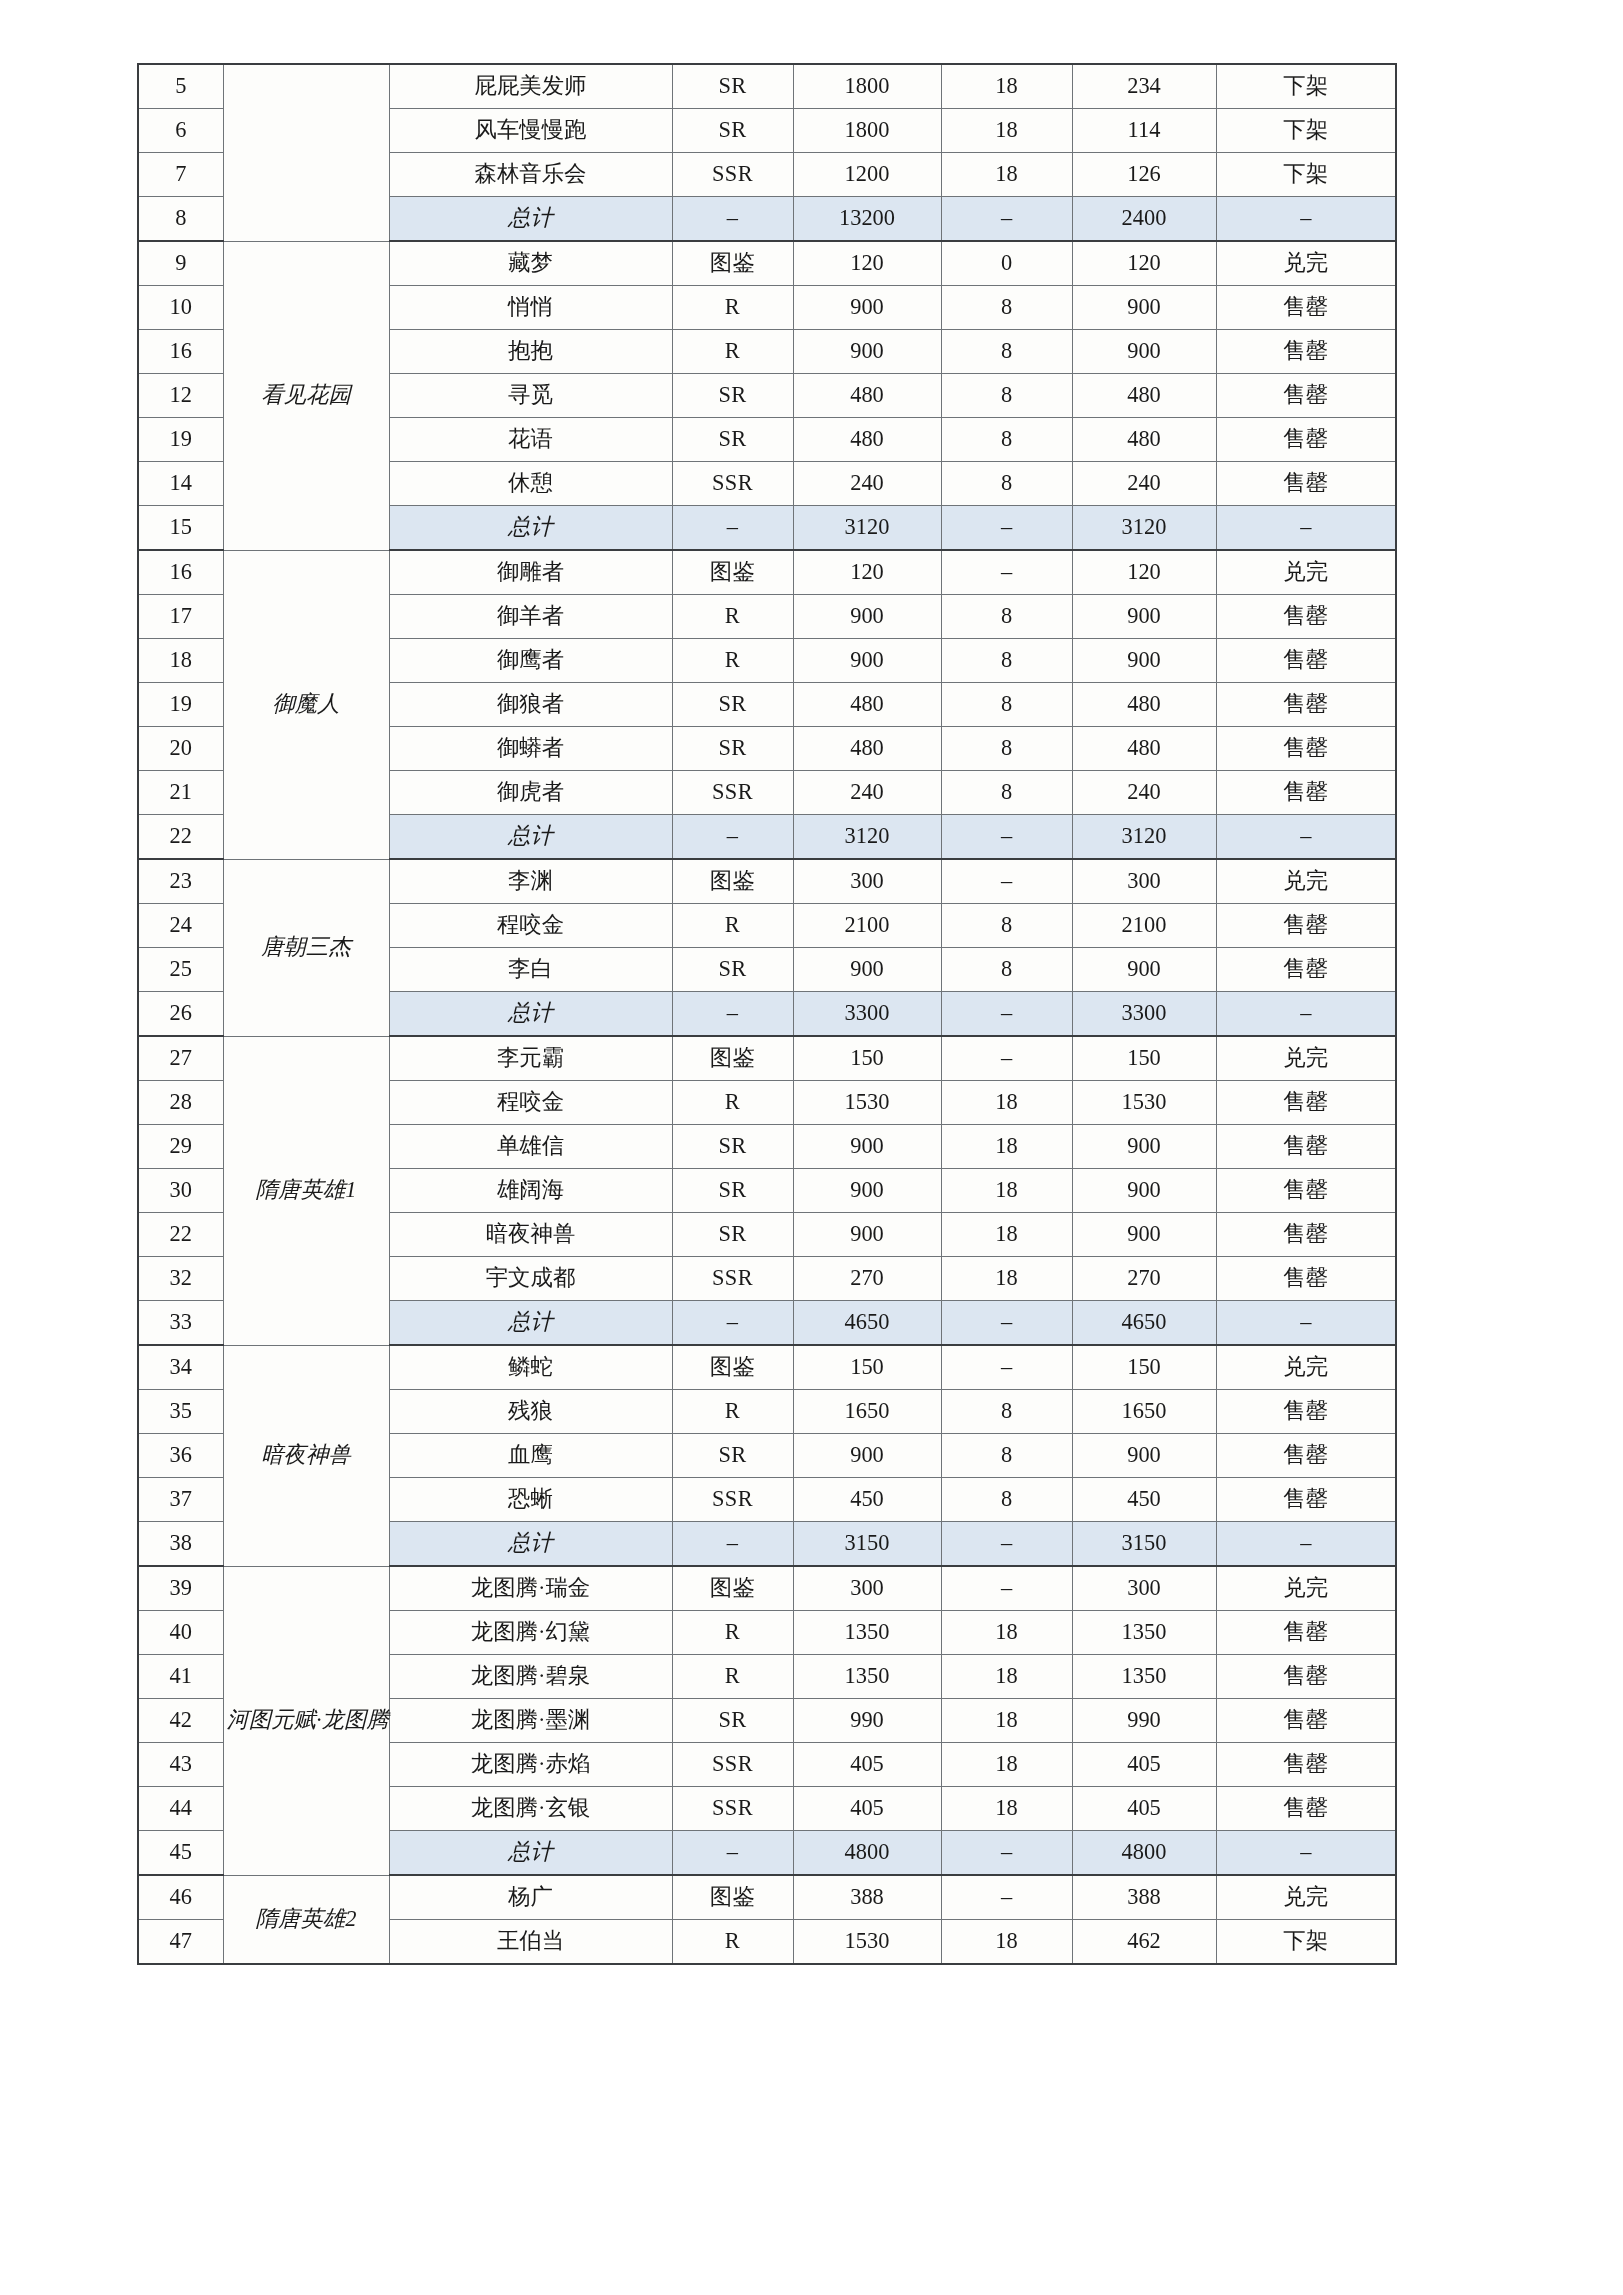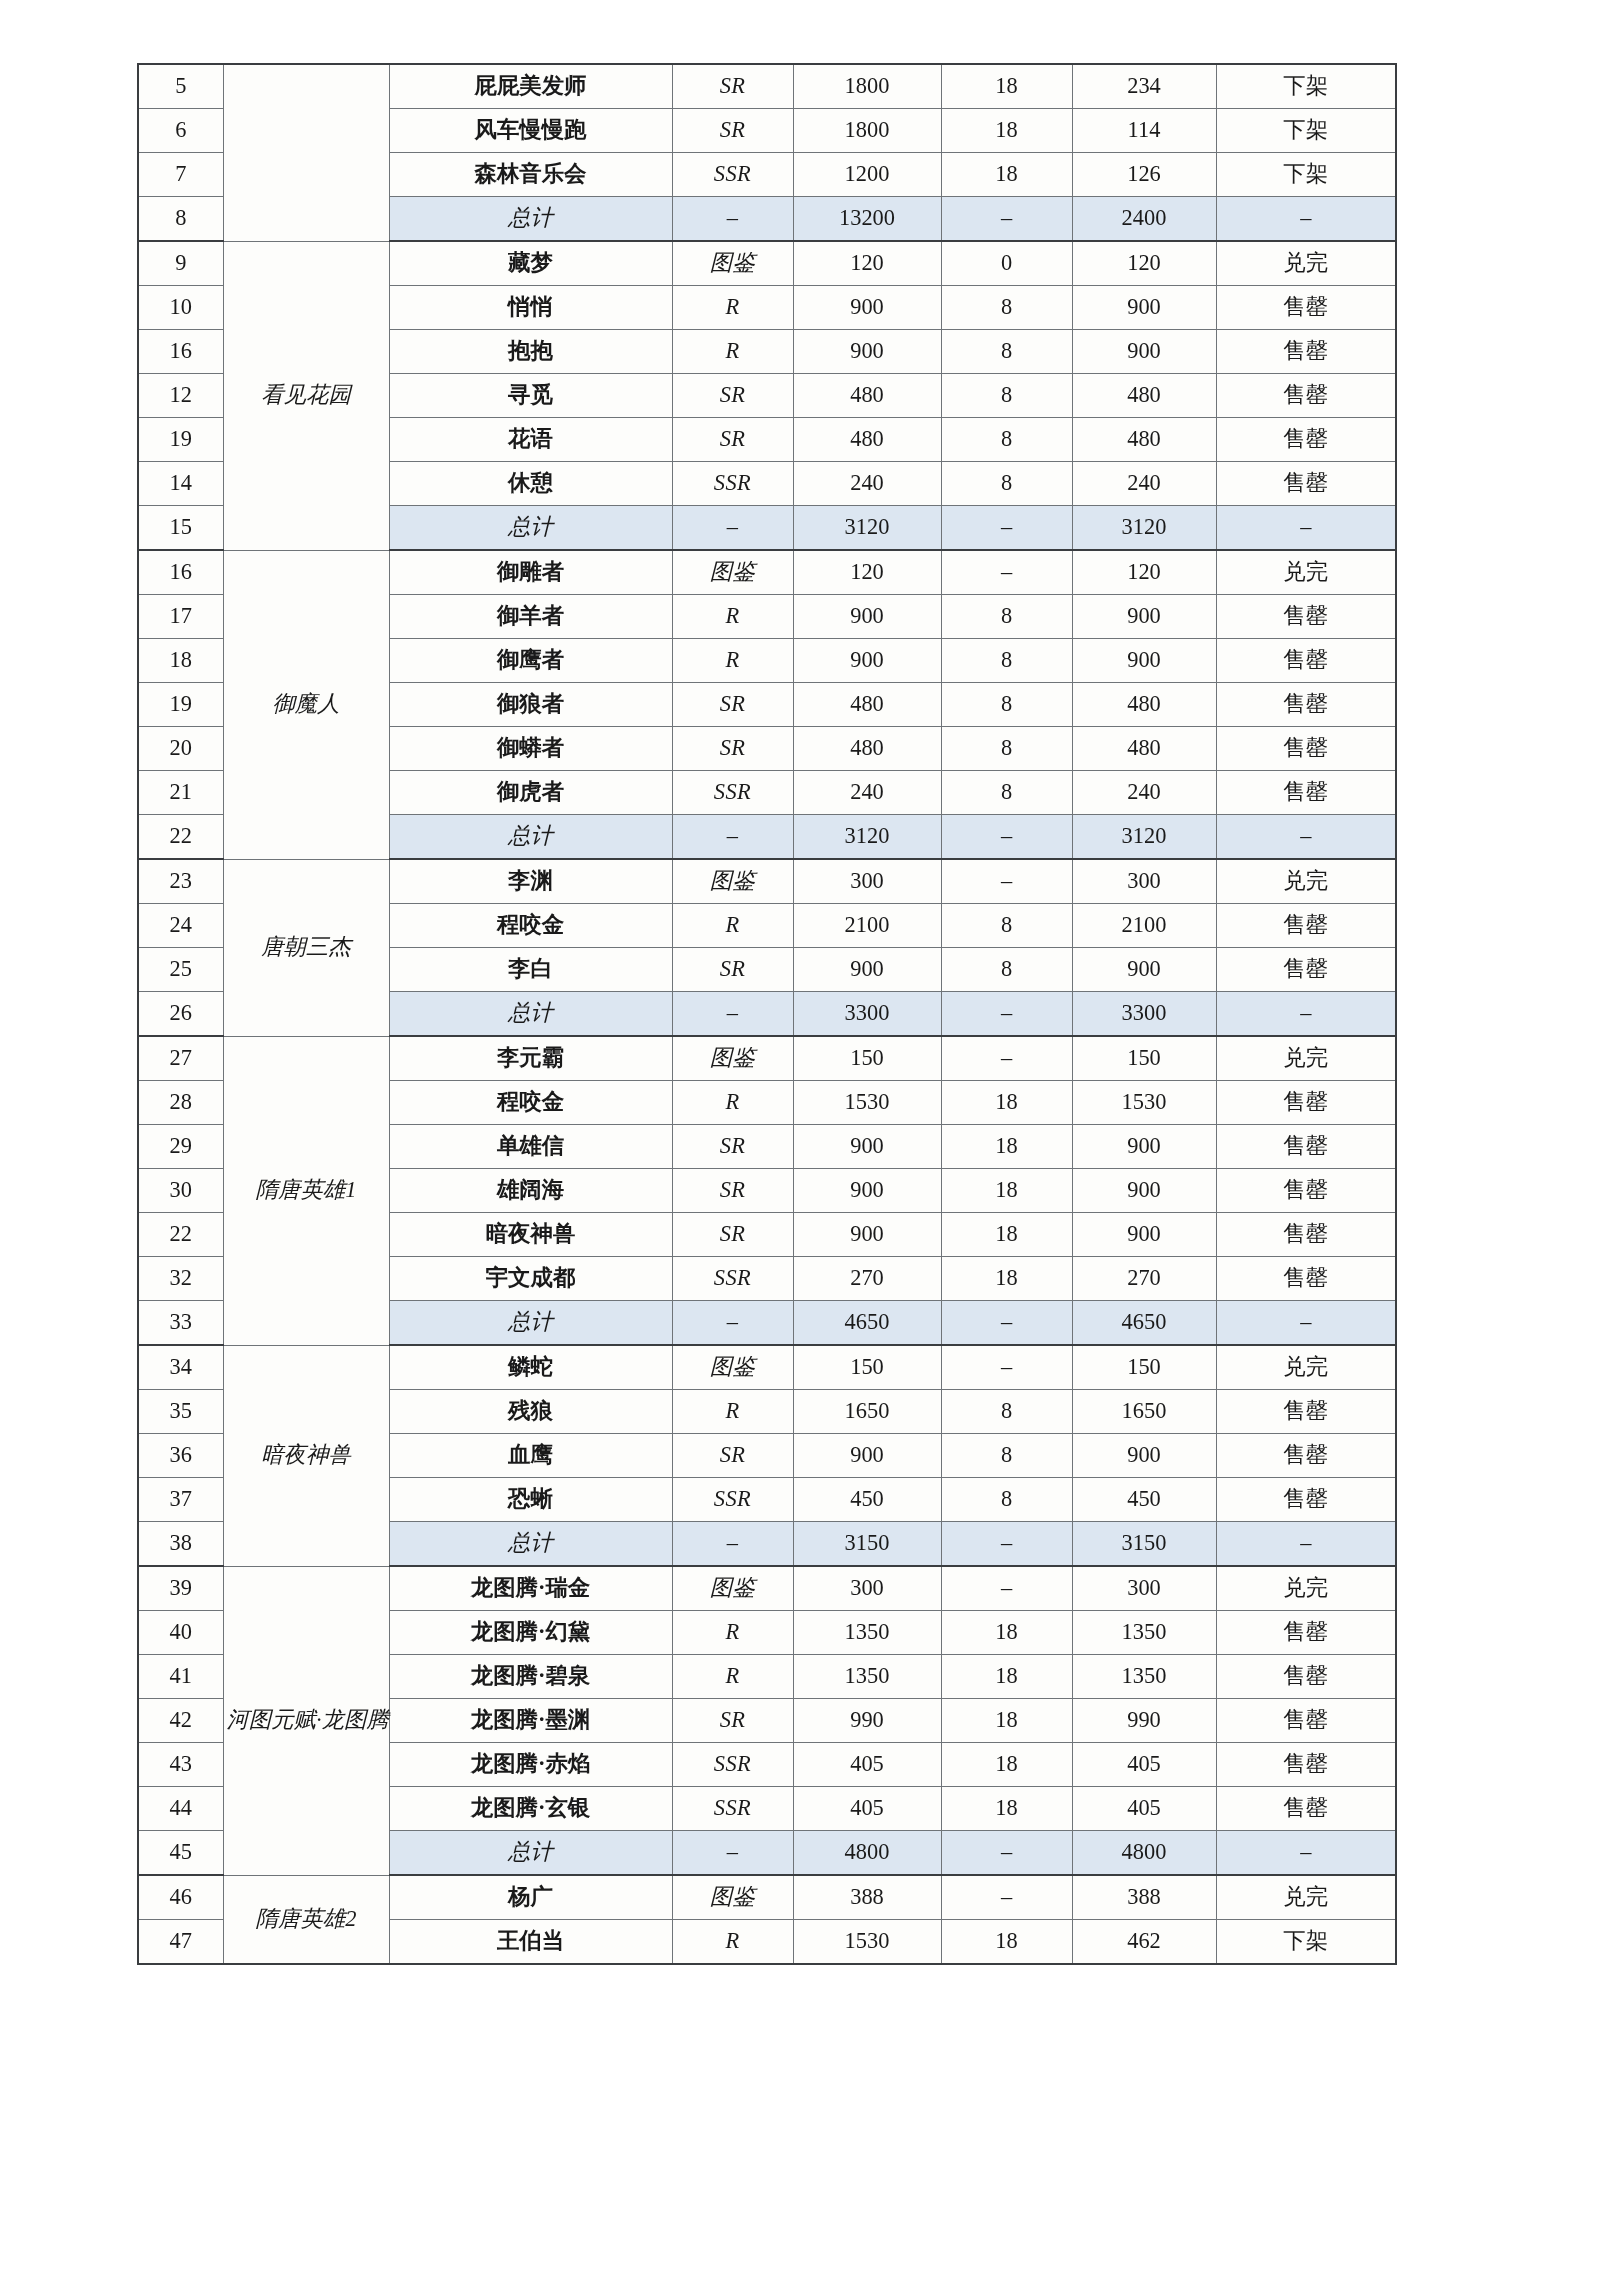"屁屁美发师" td.item { font-weight: bold -> none }
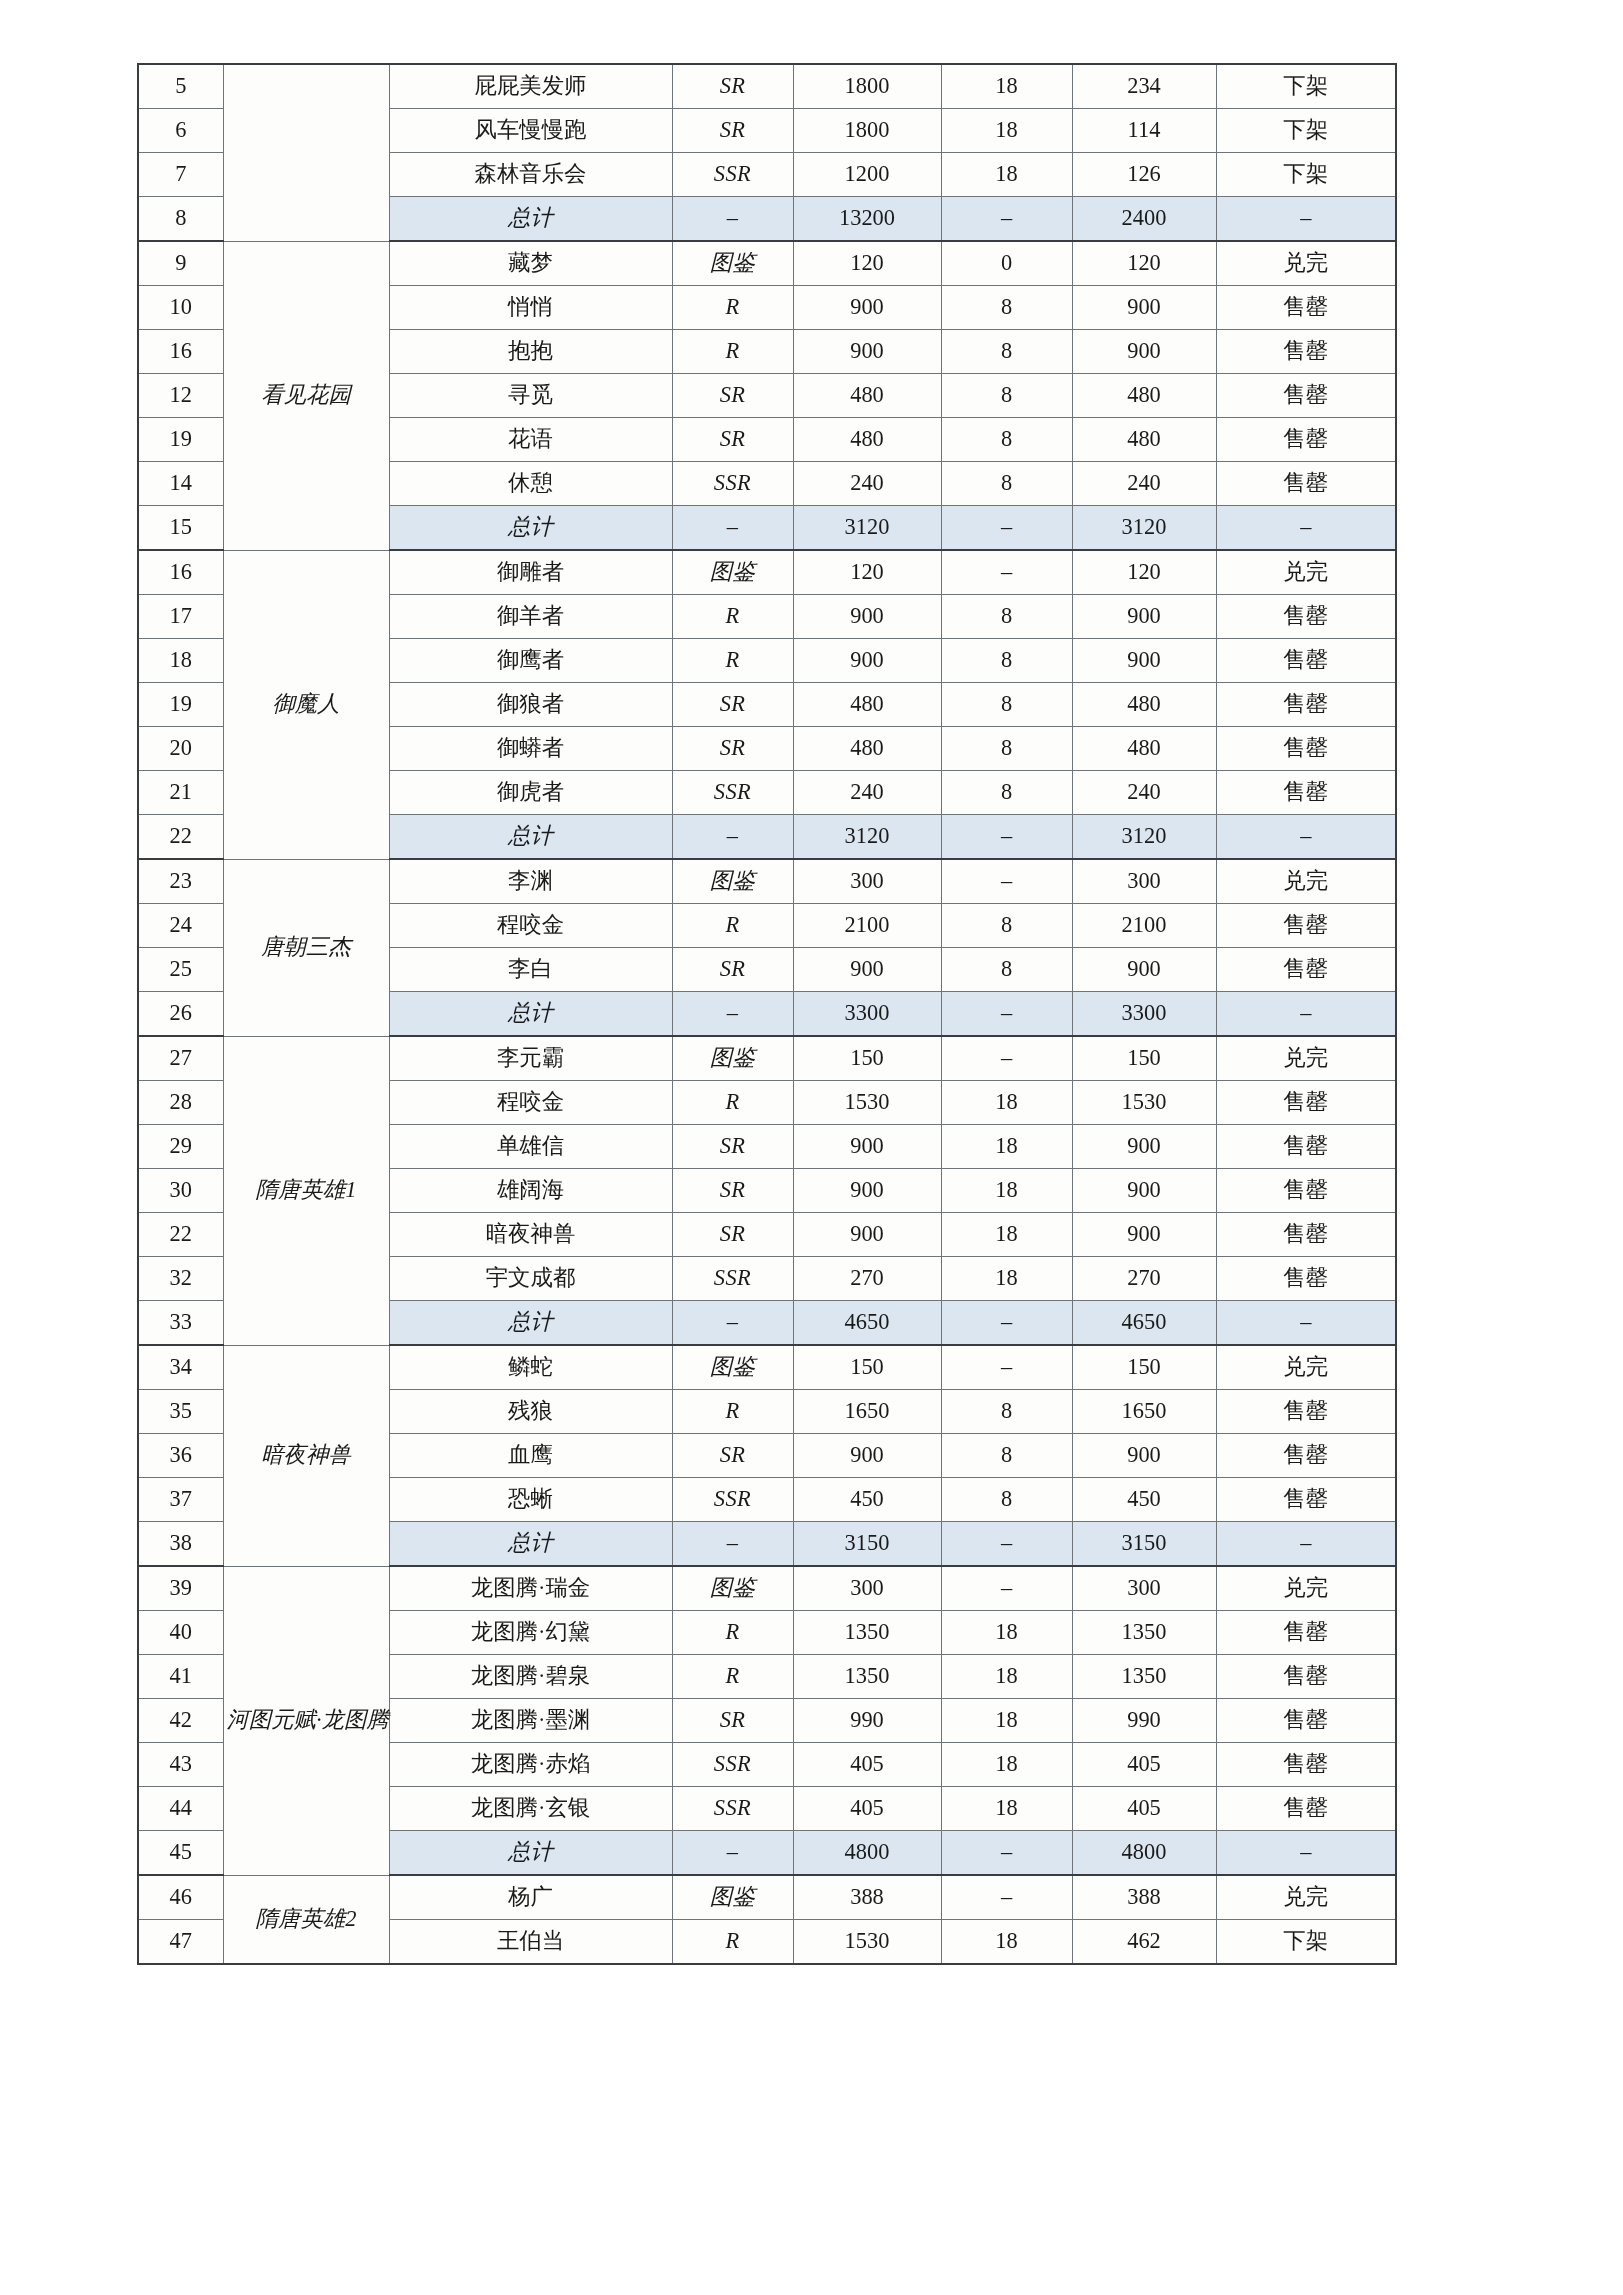"SR" td.rarity { font-style: italic -> none }
